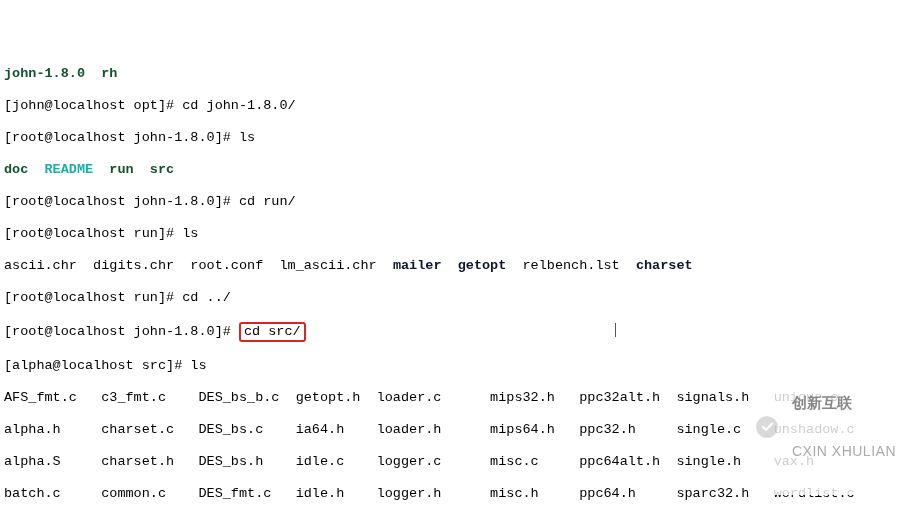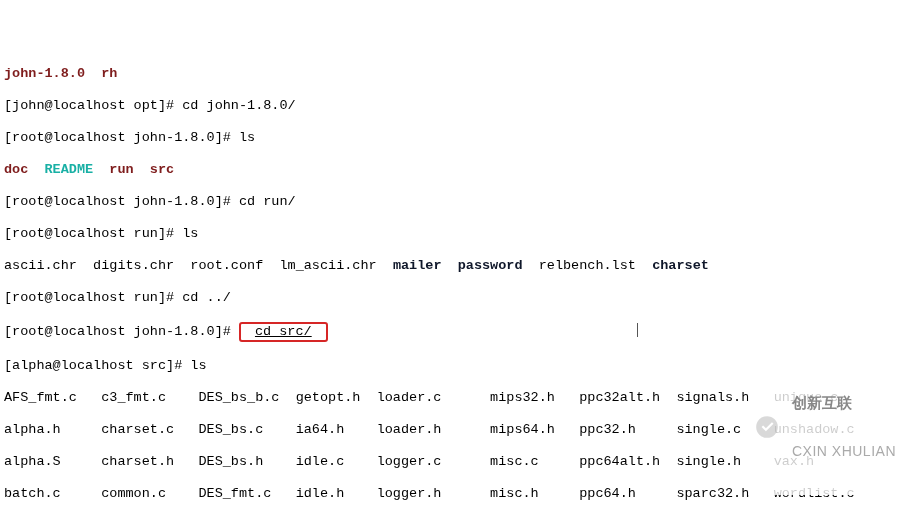"john-1.8.0" .blue { color: #7f1d1d -> #14532d }
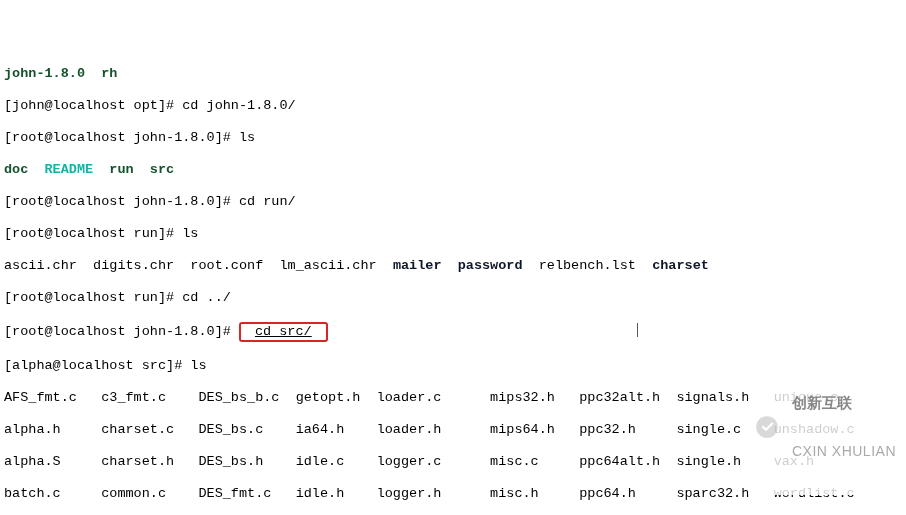"password" span.green { text: password -> getopt }
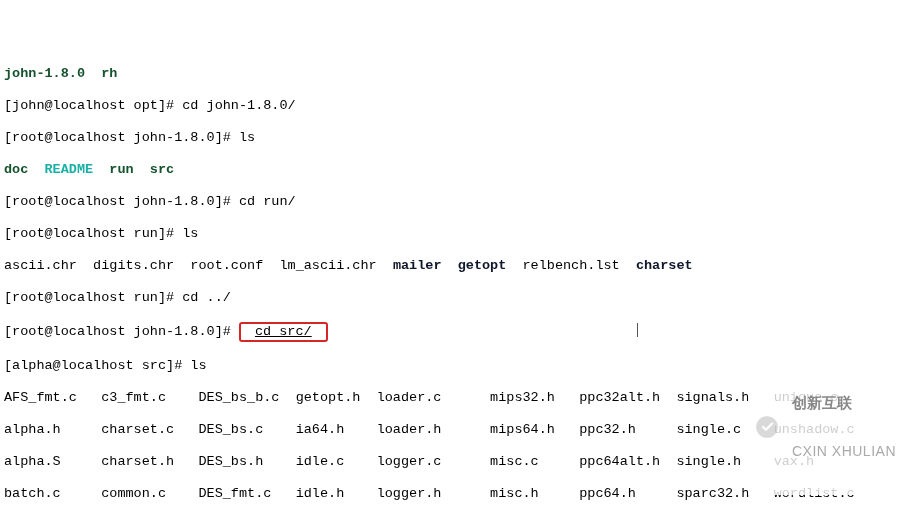"cd src/" .red-box { padding: 0 14px -> 0 3px; text-decoration: underline -> none }
